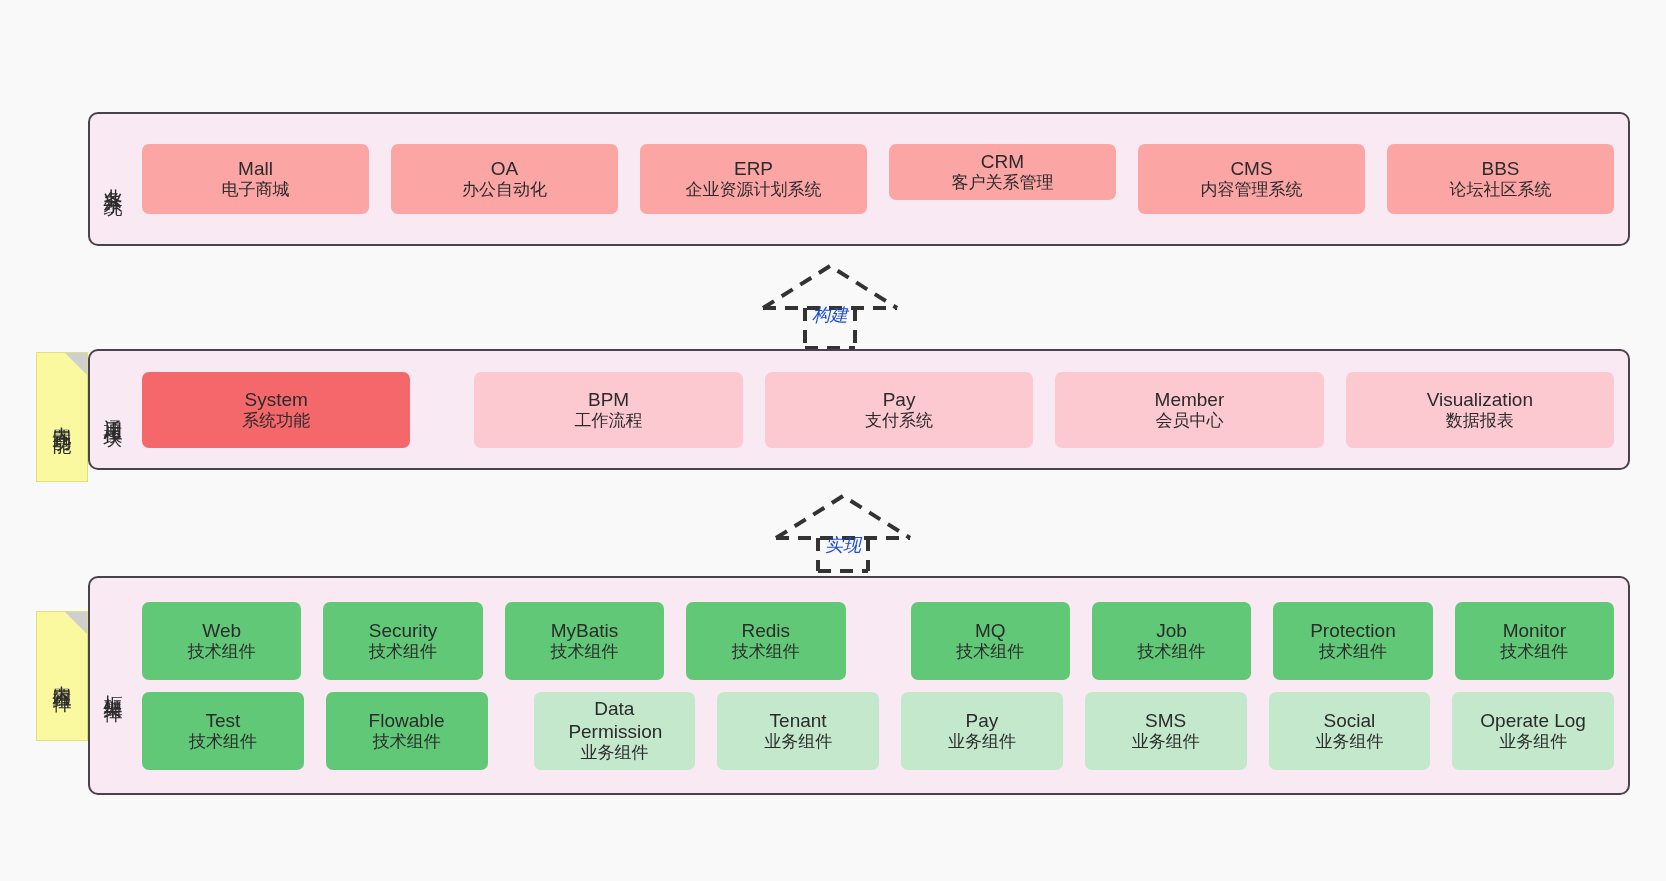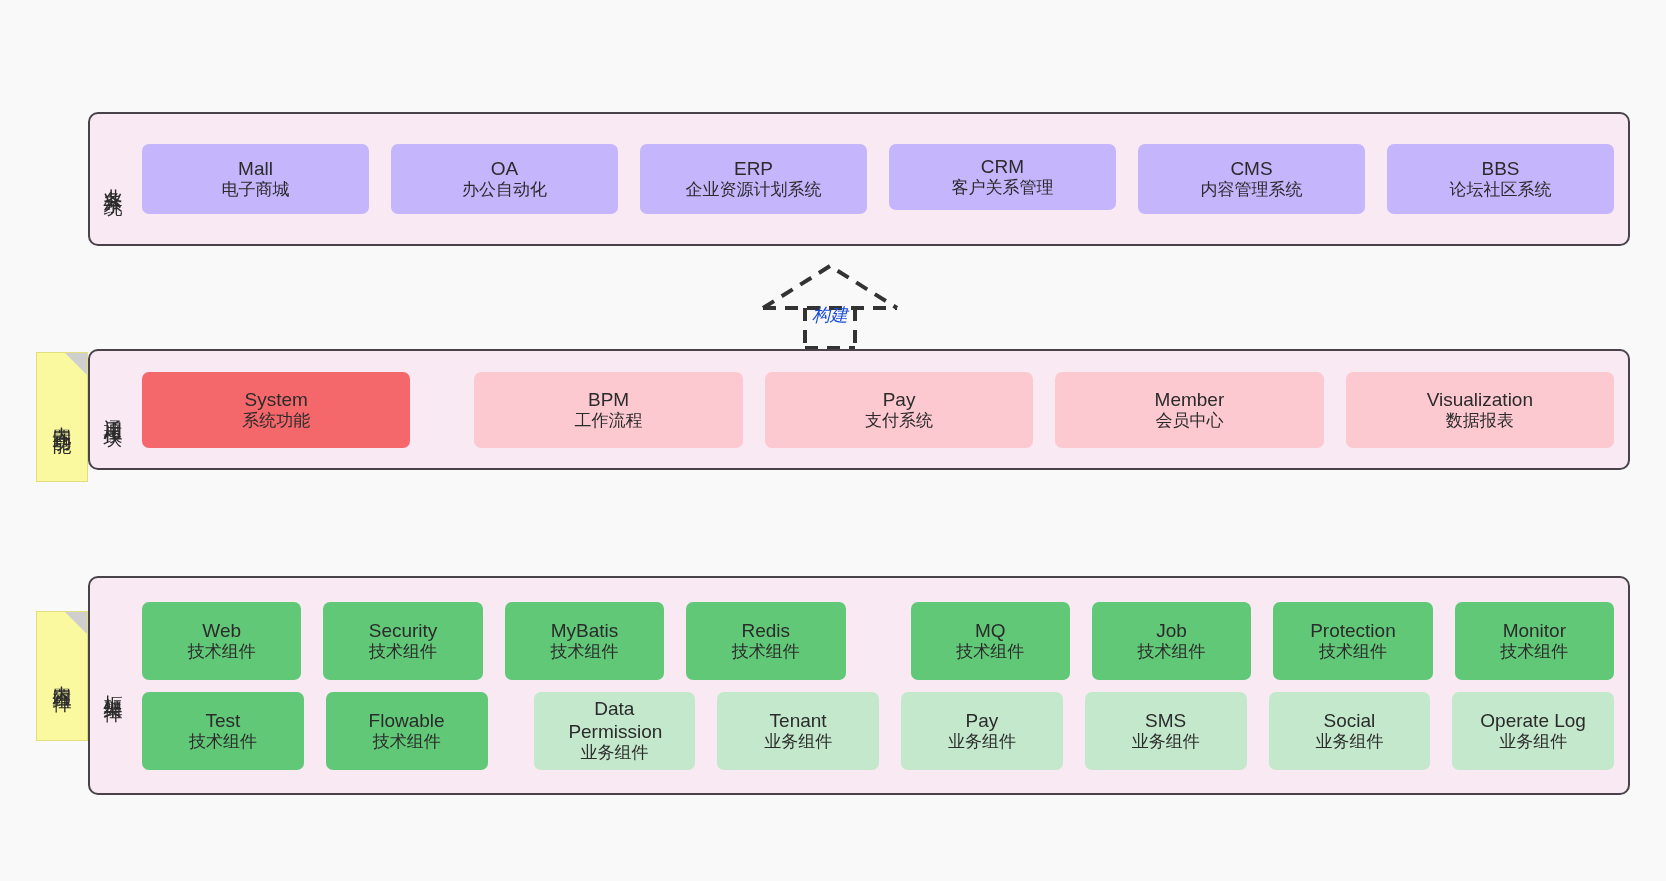"Mall" .c-blue { background: #c4b5fd -> #fca5a5 }
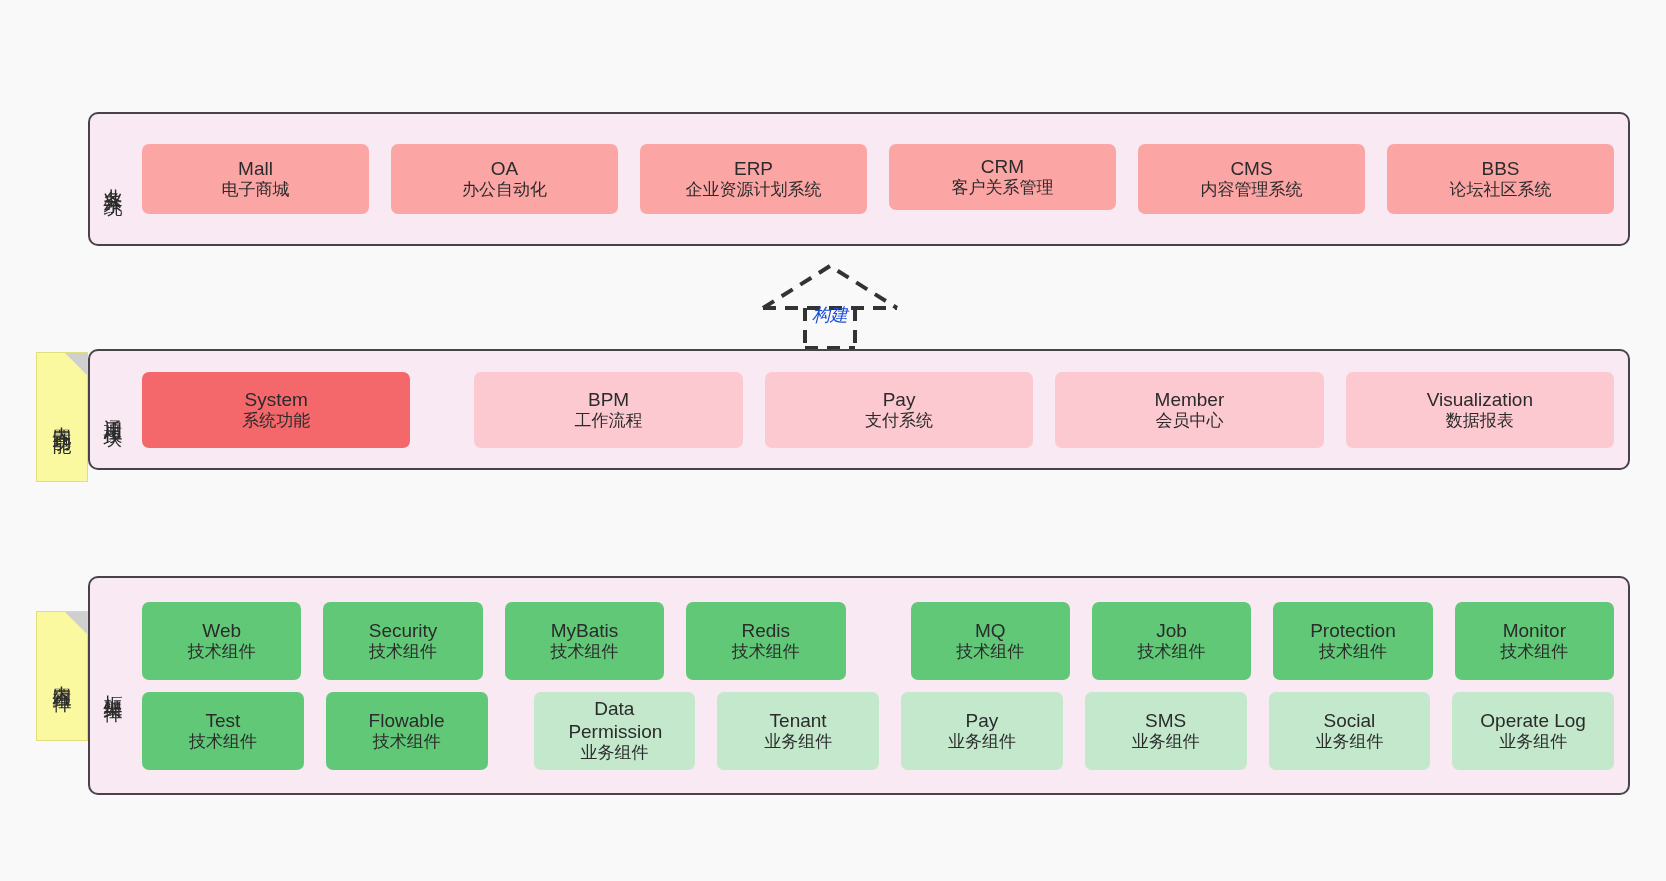"CRM" div.cell { height: 66px -> 56px }
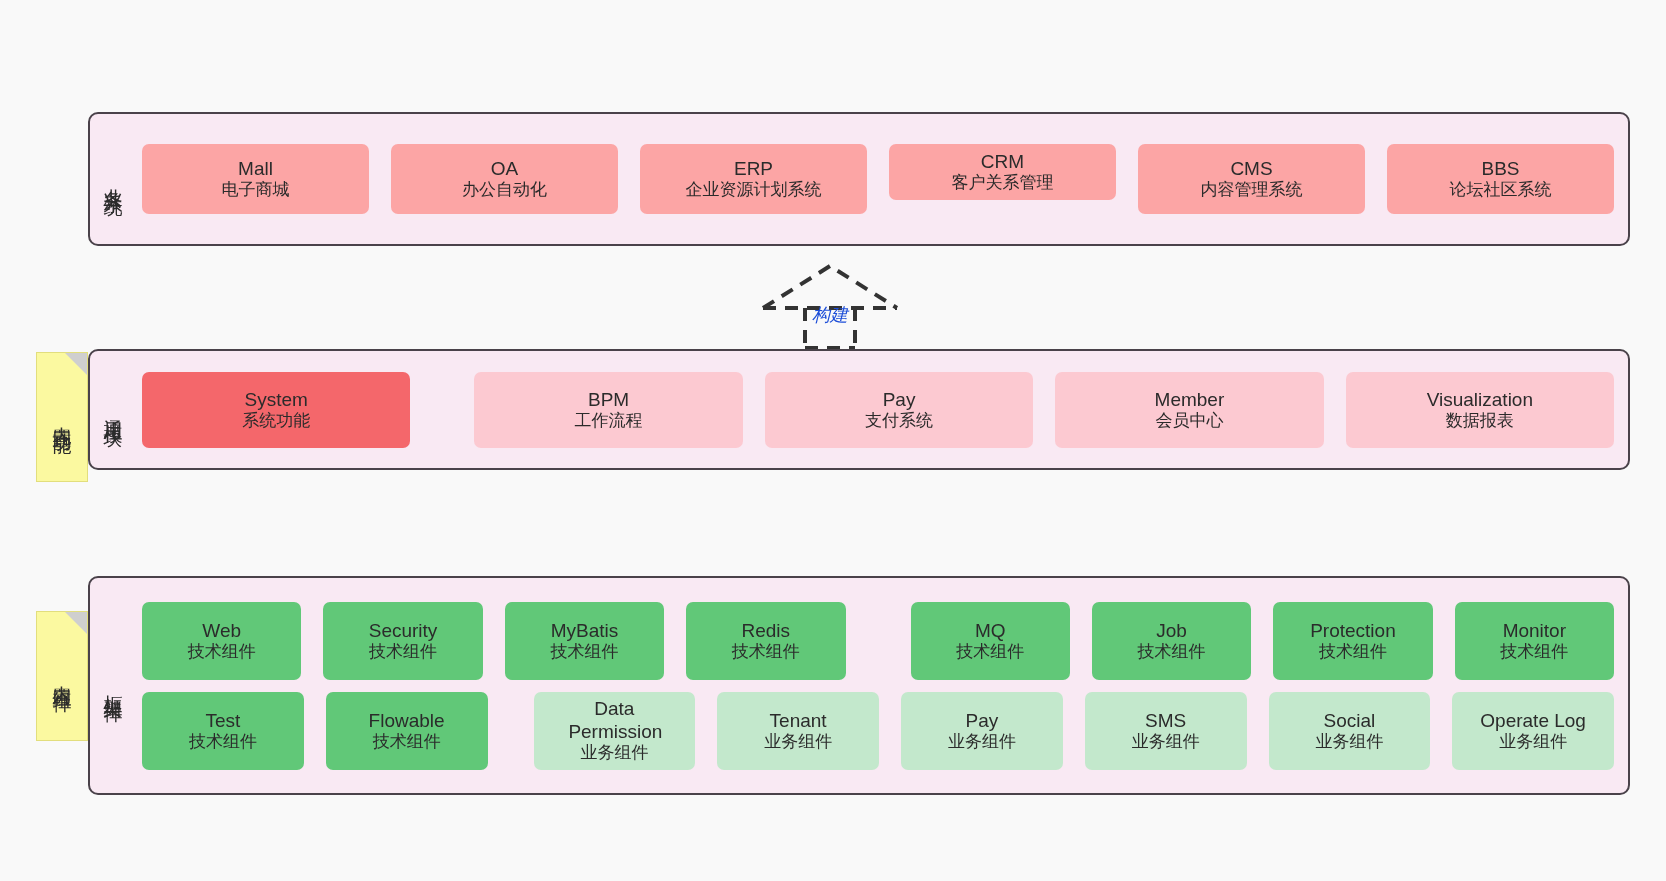"实现" div.uml-arrow { html: none -> <div> <svg> <polyline></polyline> <line></line> <line></line> <line></line> <line></line> </svg> <span>实现</span> </div> }
